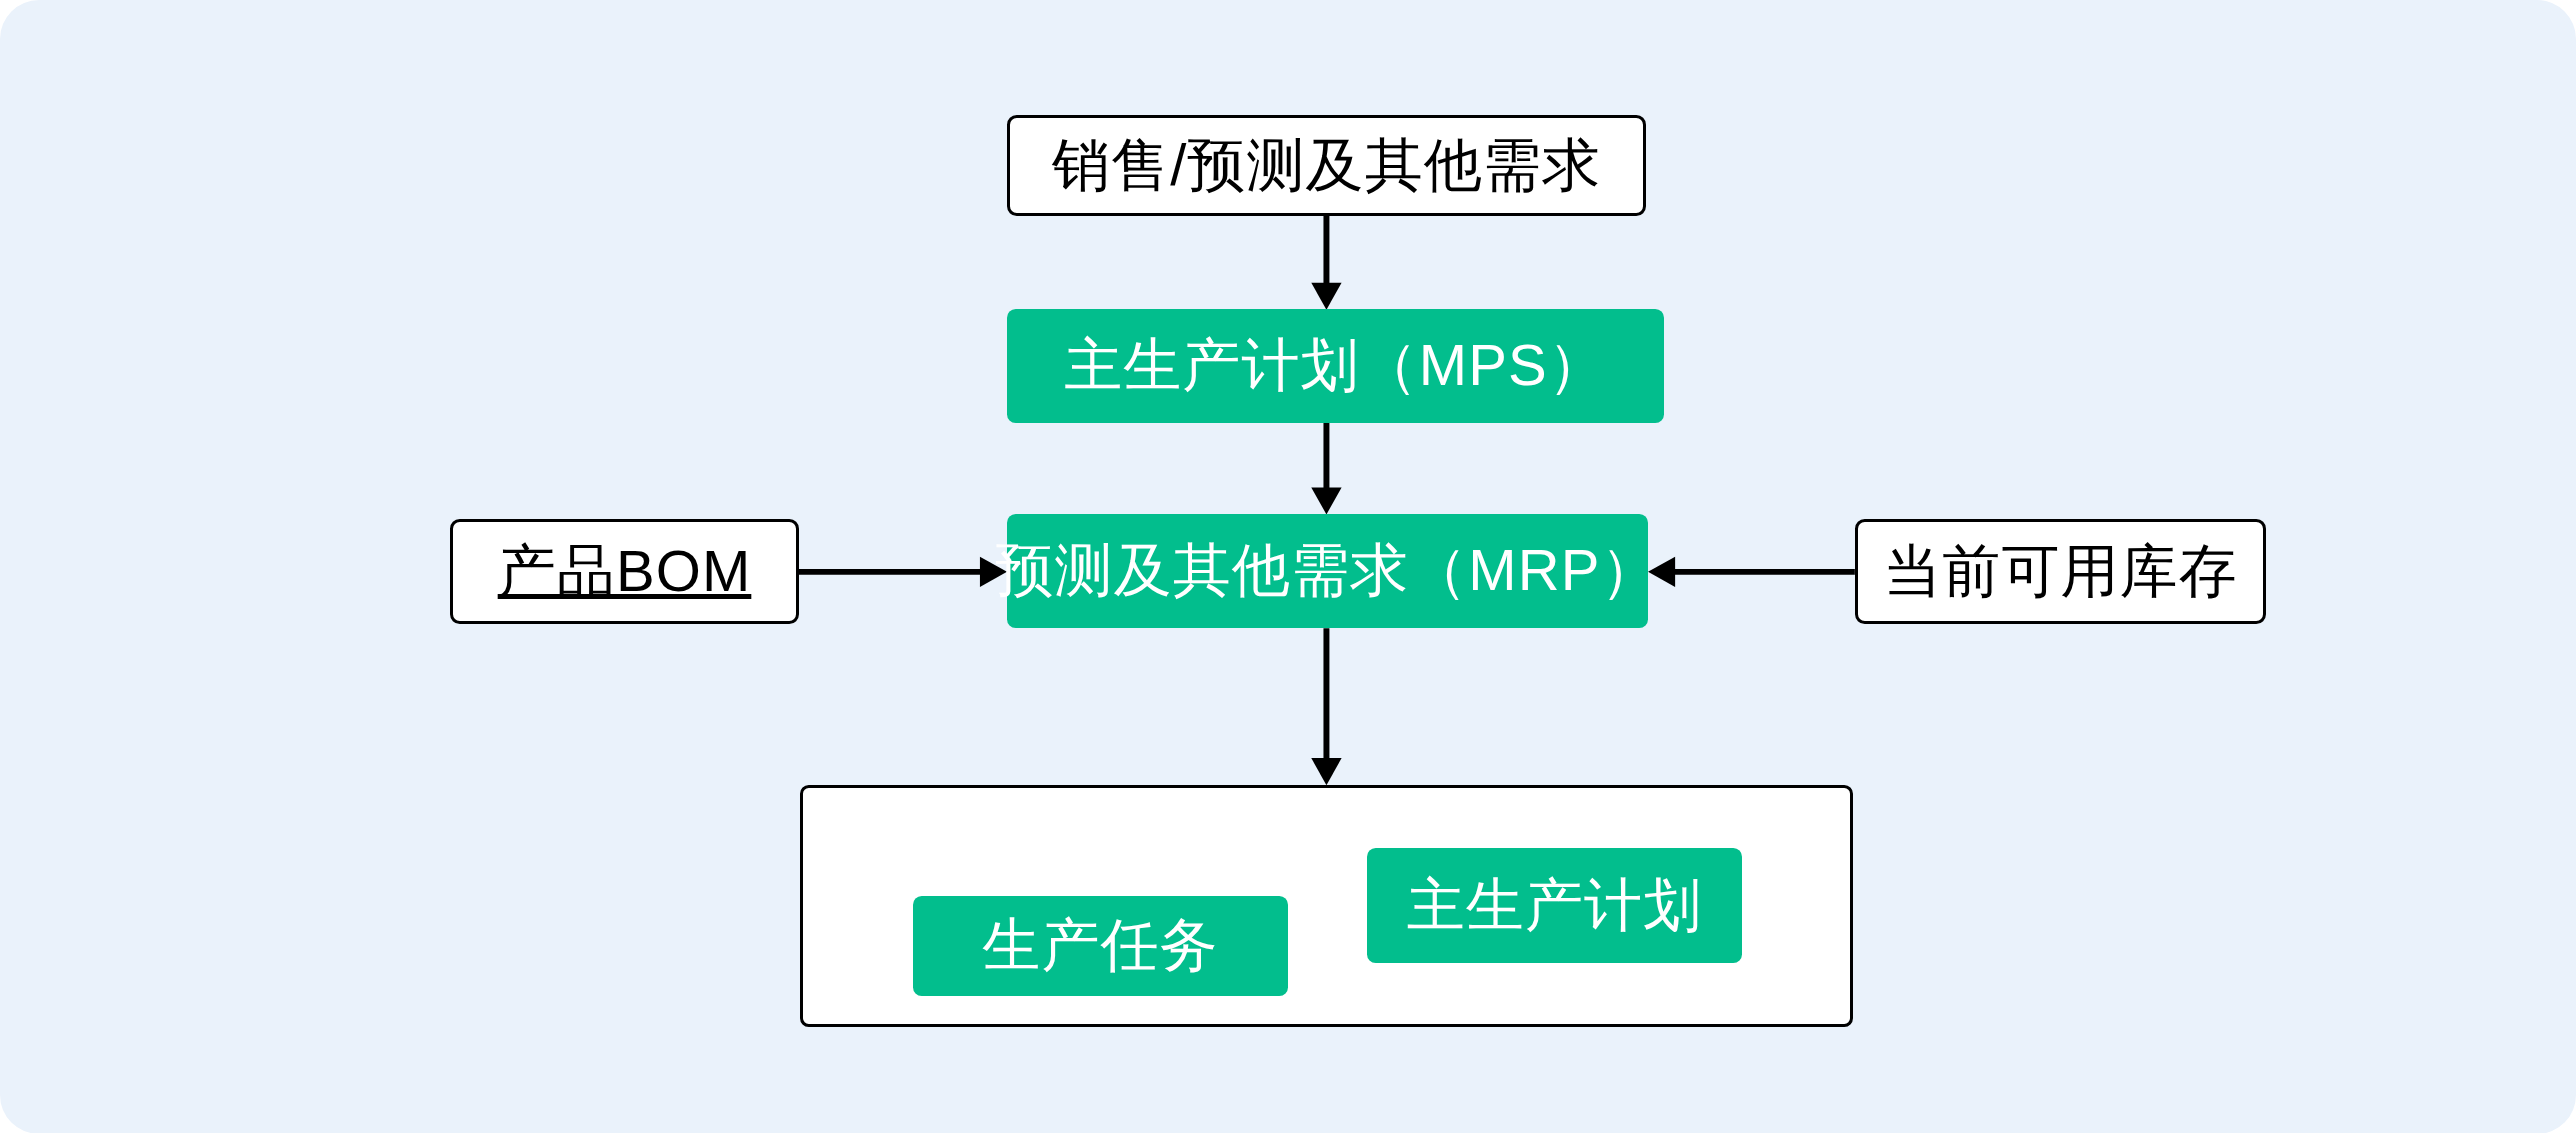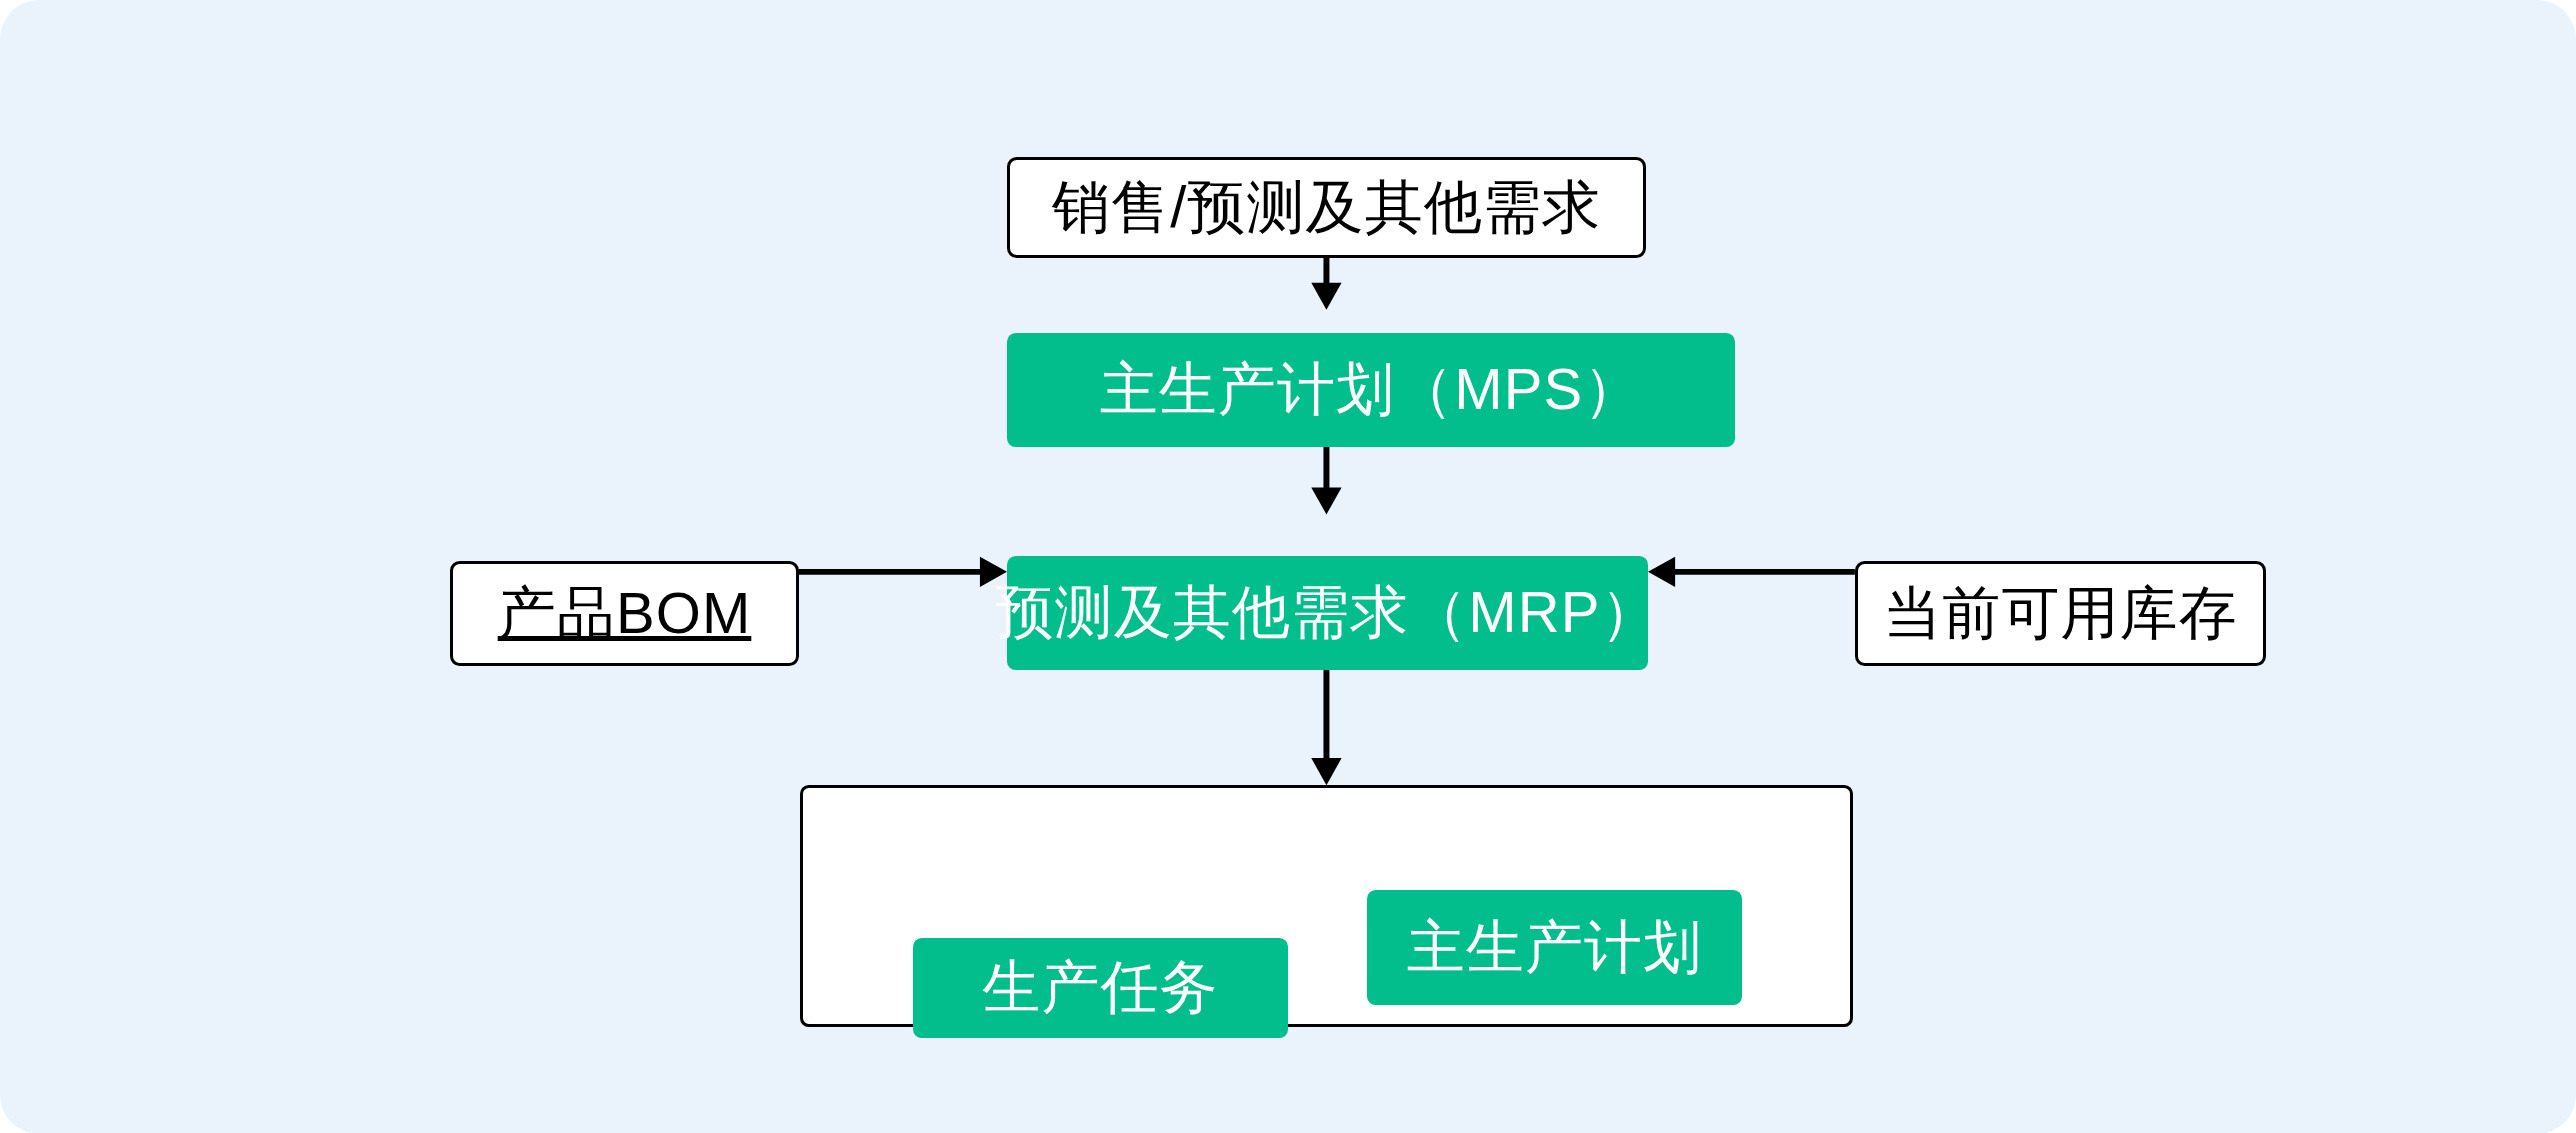"销售/预测及其他需求" .node { margin-top: 42px -> none }
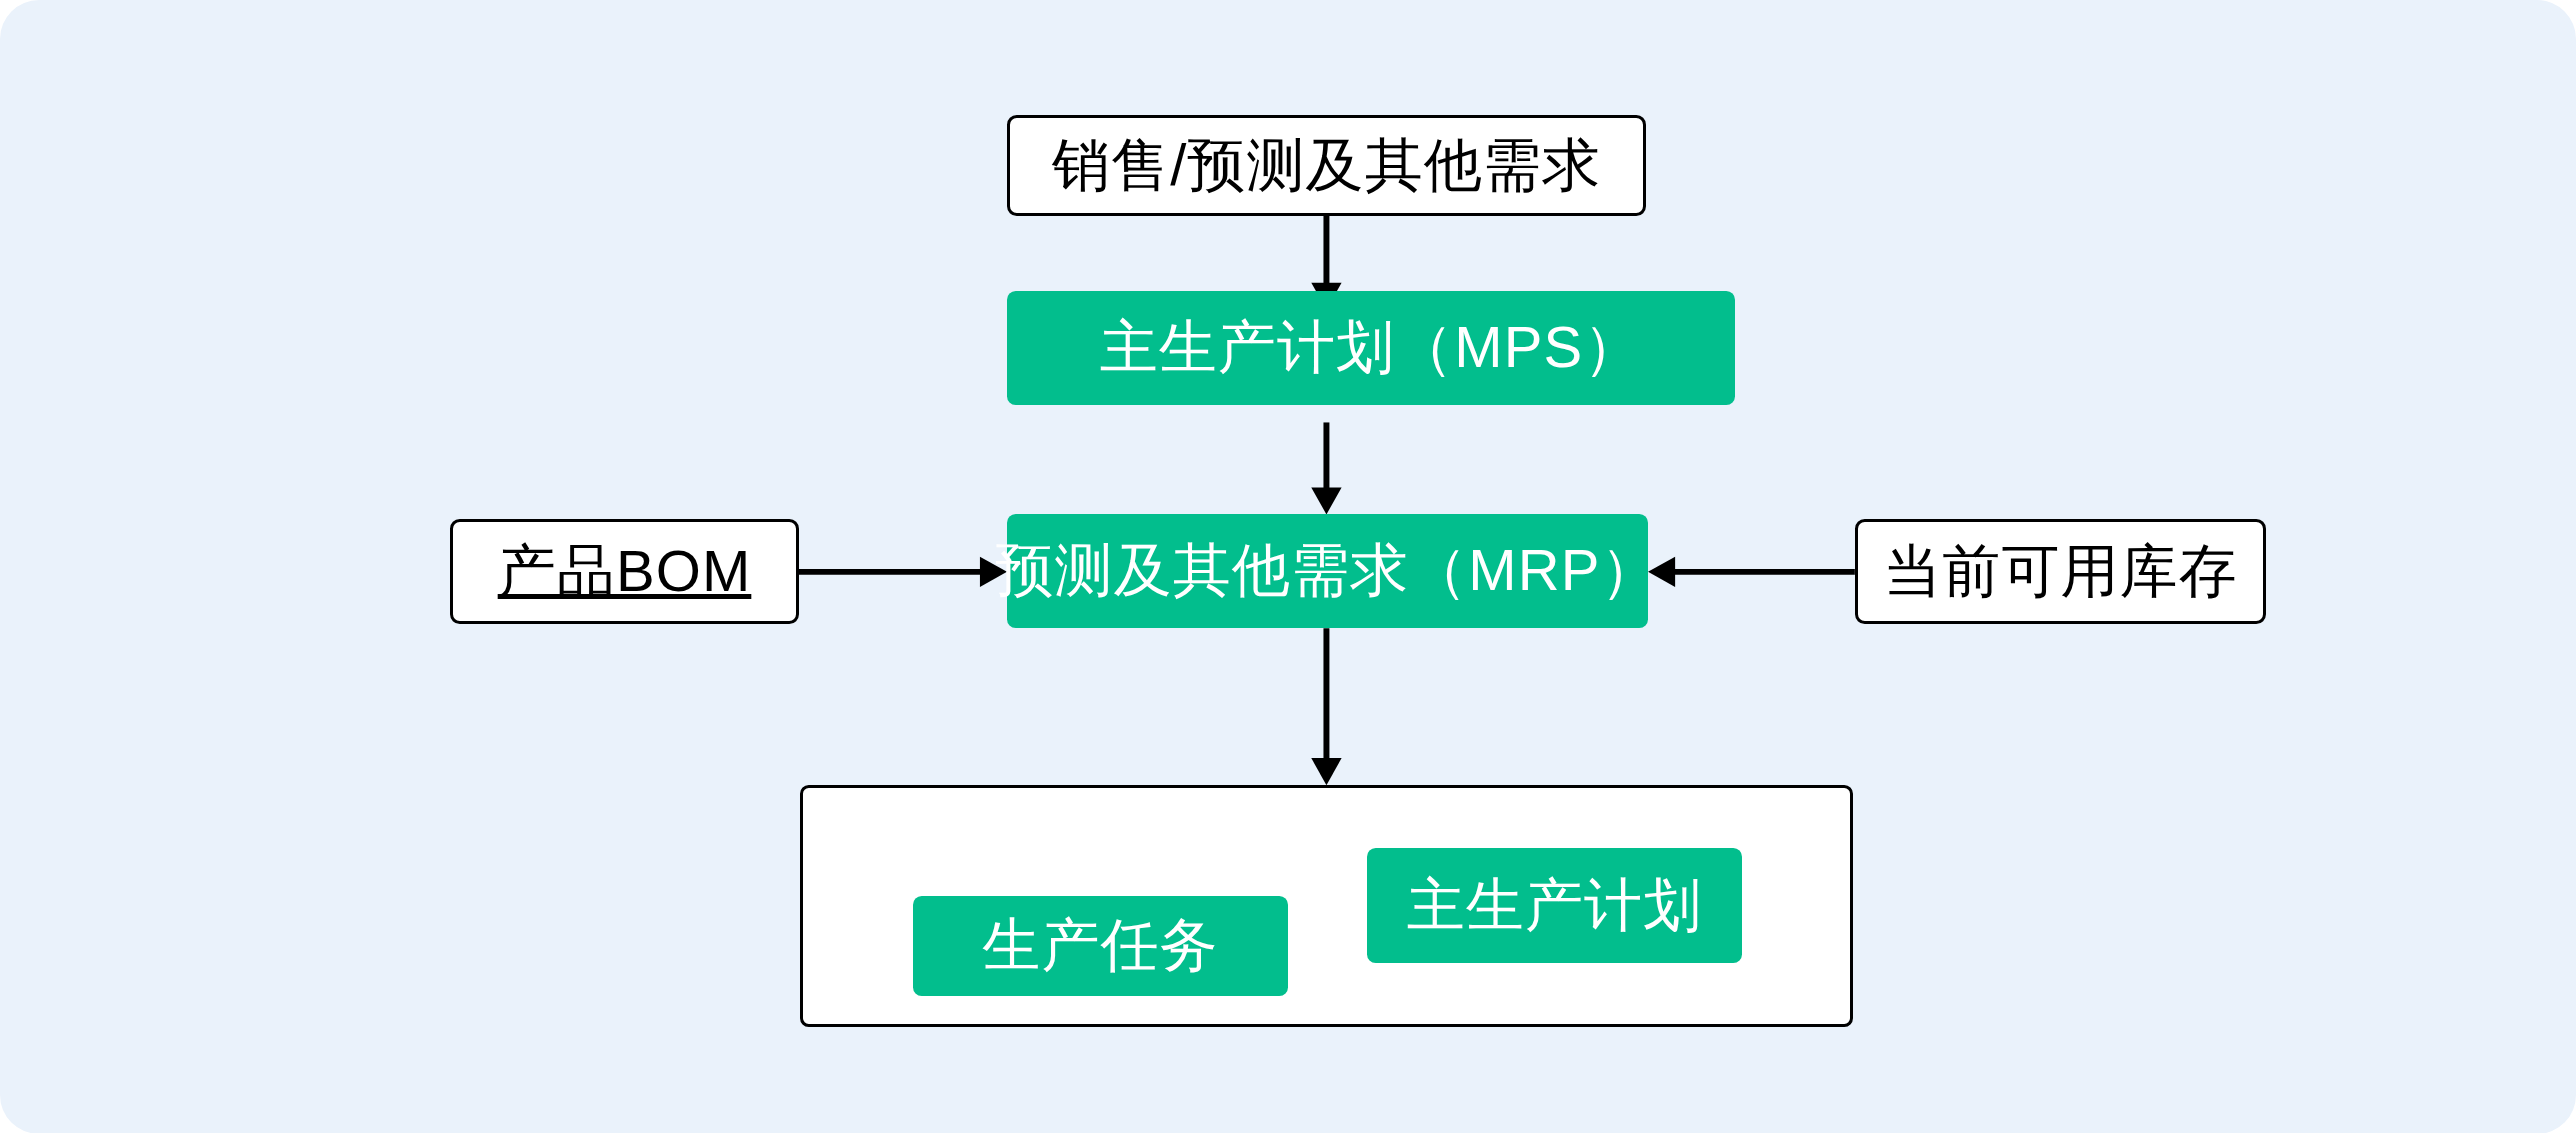"主生产计划（MPS）" #node-mps { top: 291px -> 309px; width: 728px -> 657px }
